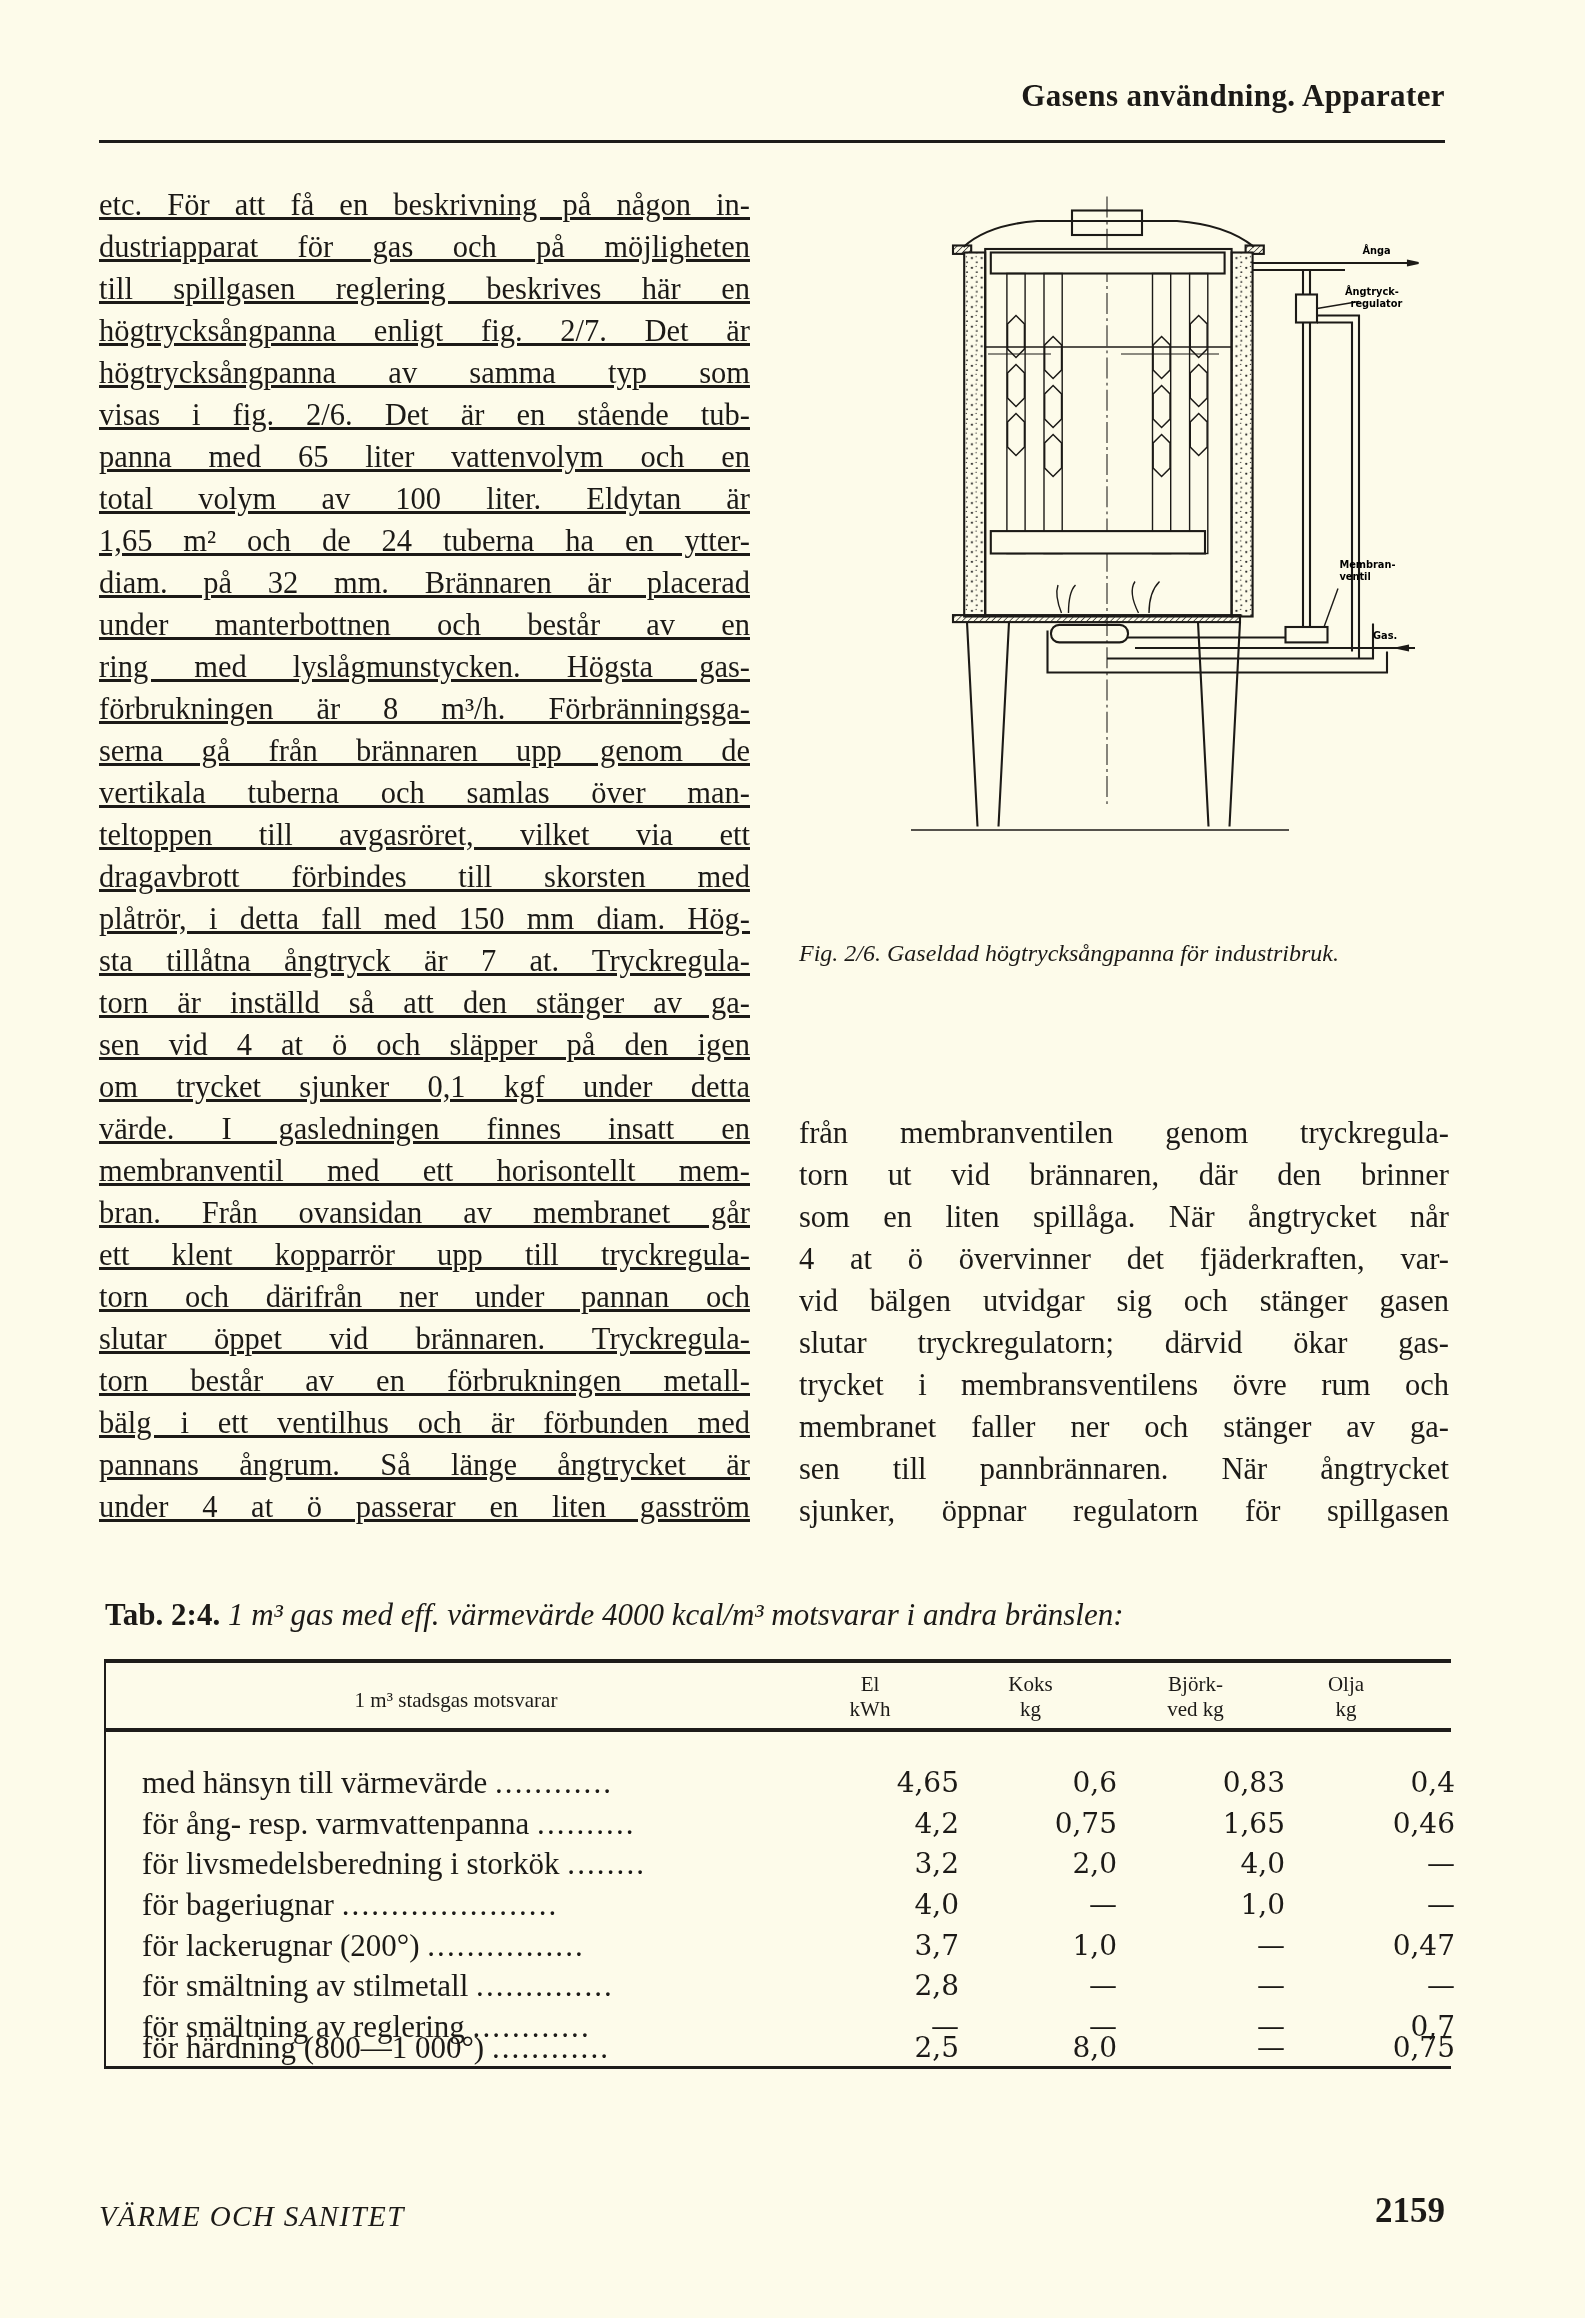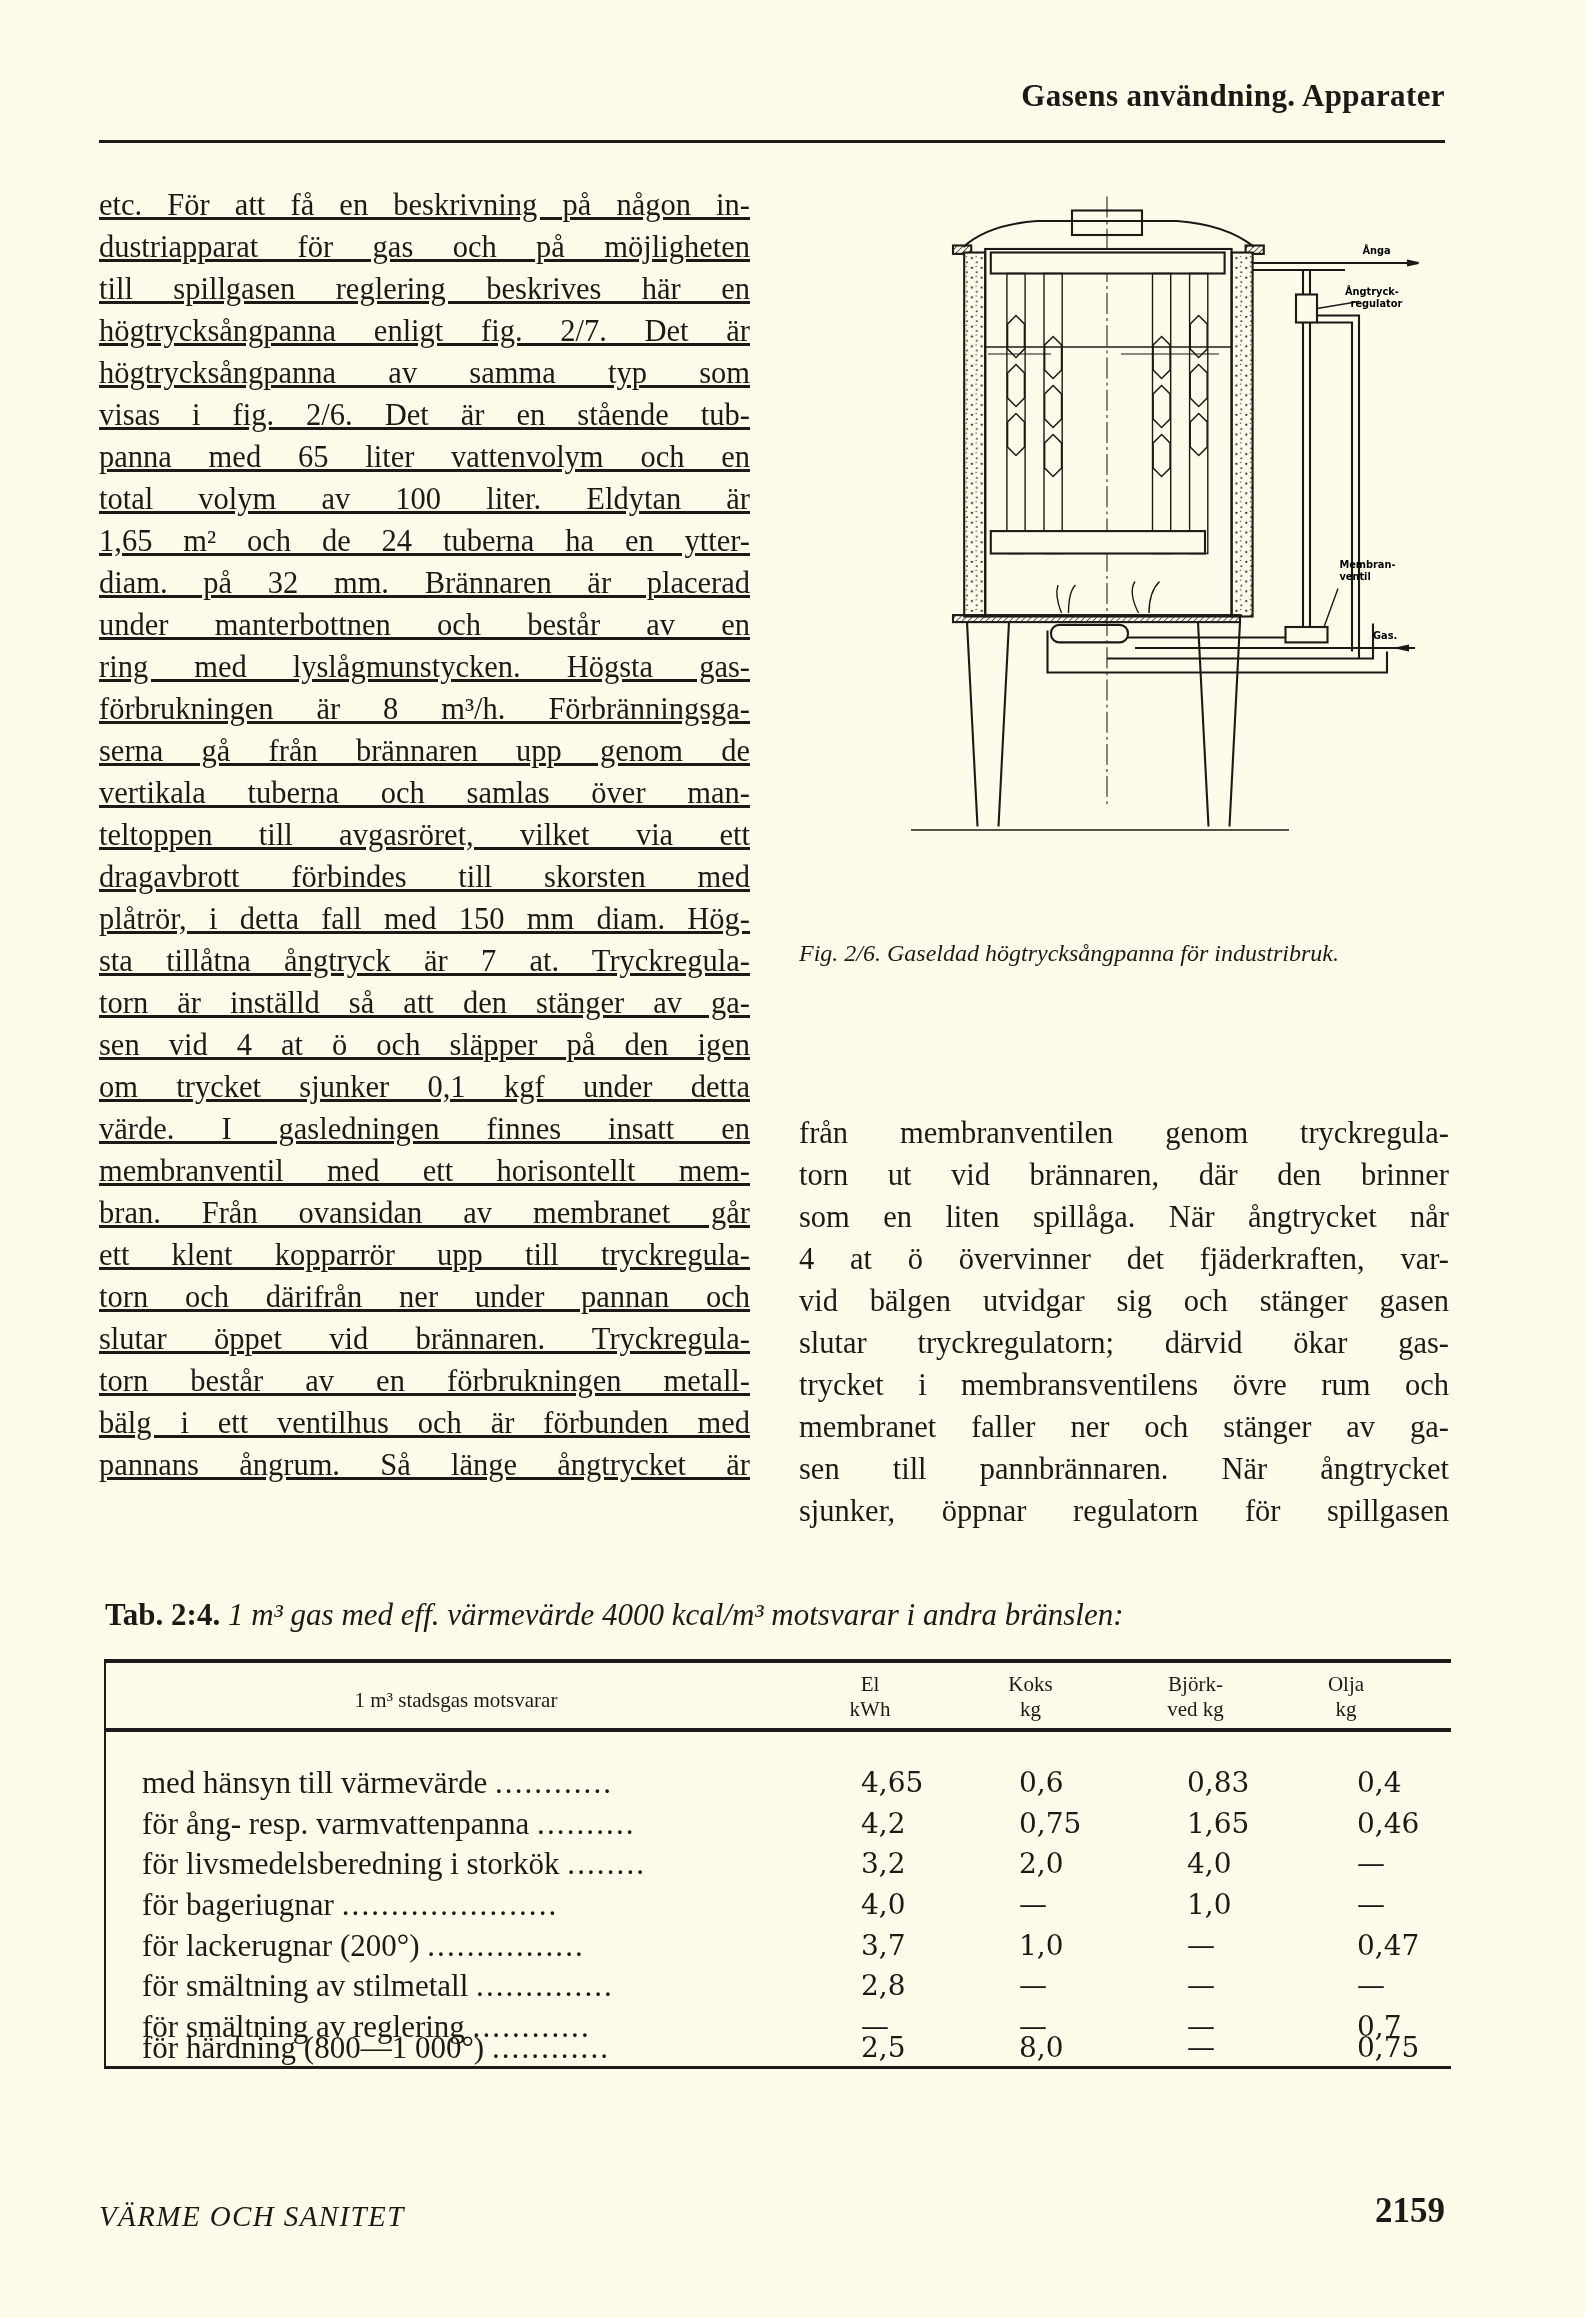"under 4 at ö passerar" span.line { html: none -> <span>under 4 at ö passerar en liten gasström</span> }
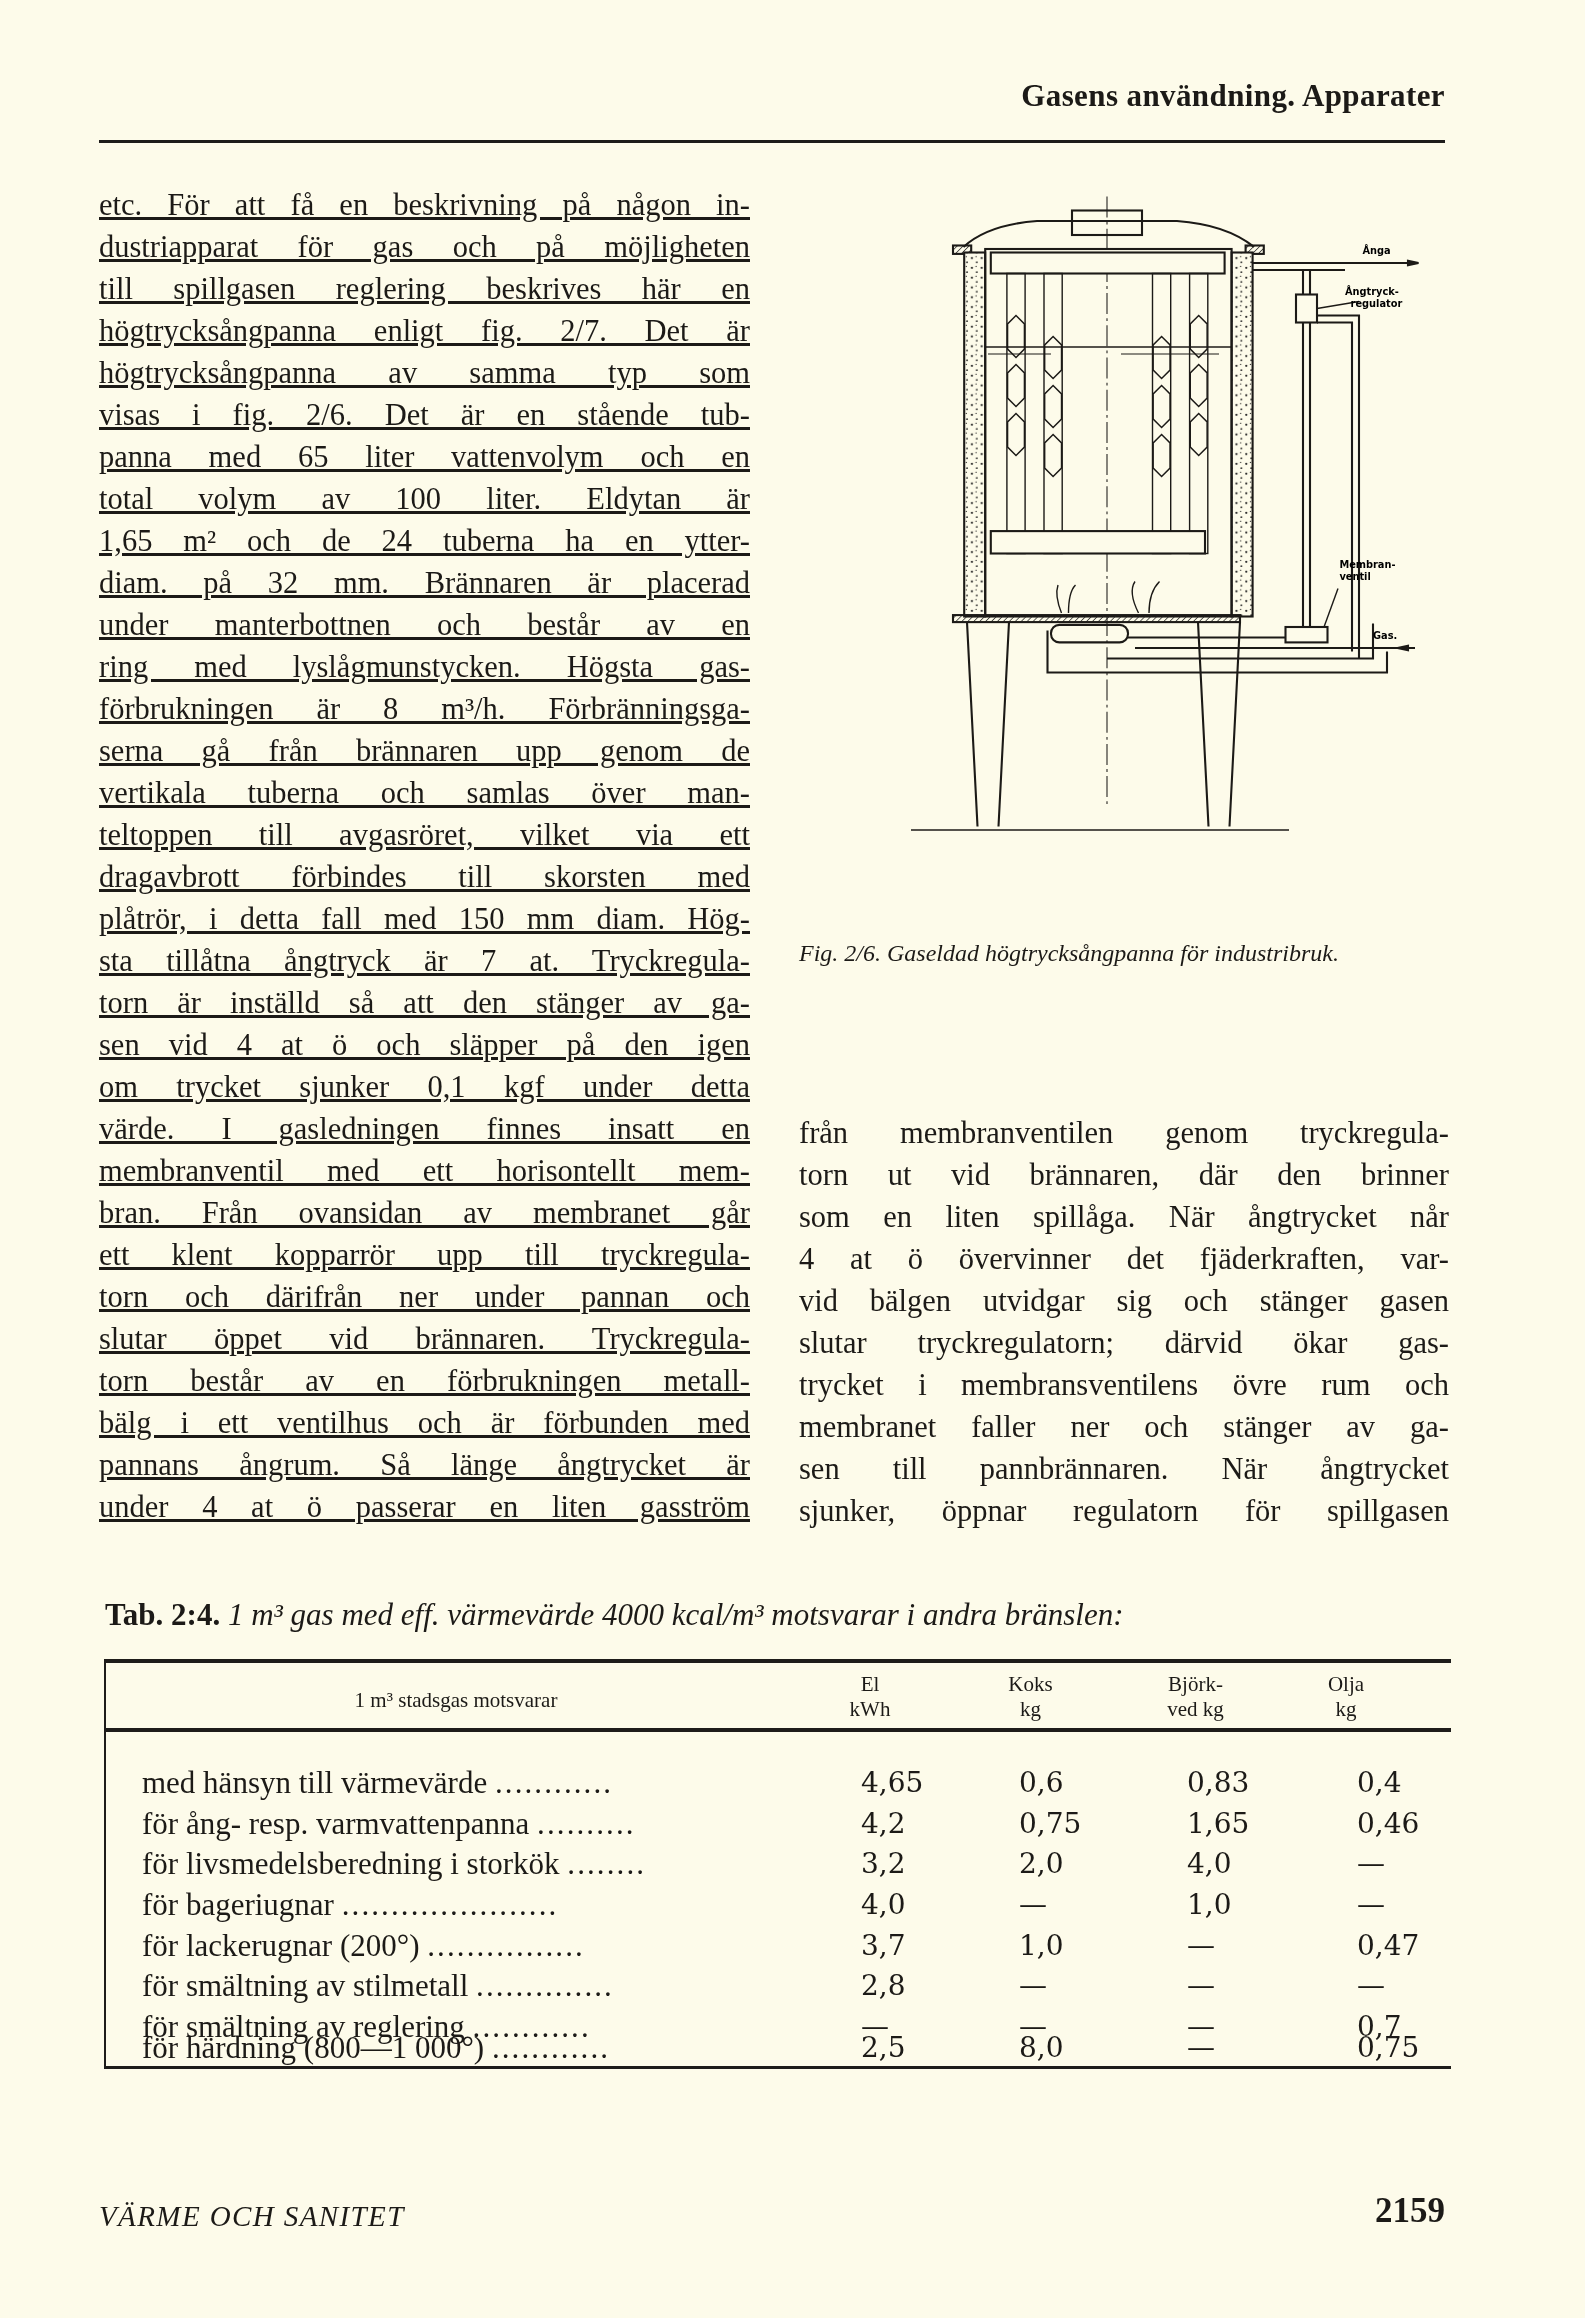"4,65" .tr .cell { text-align: left -> right }
